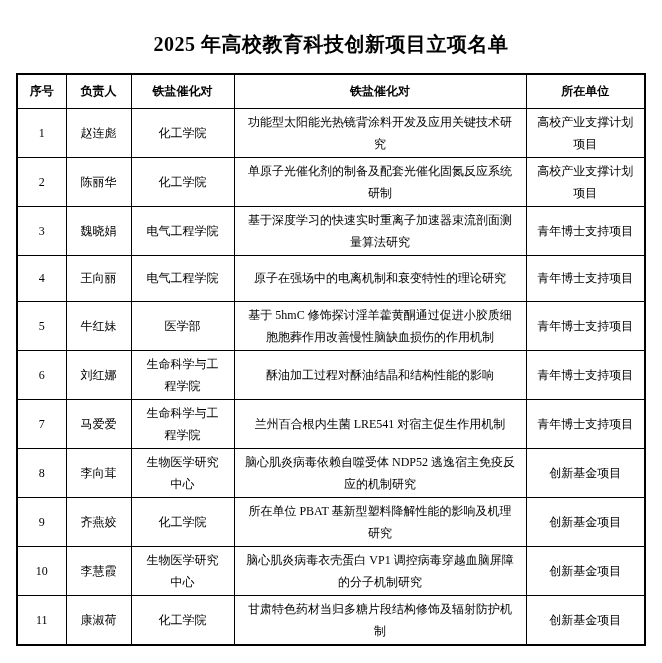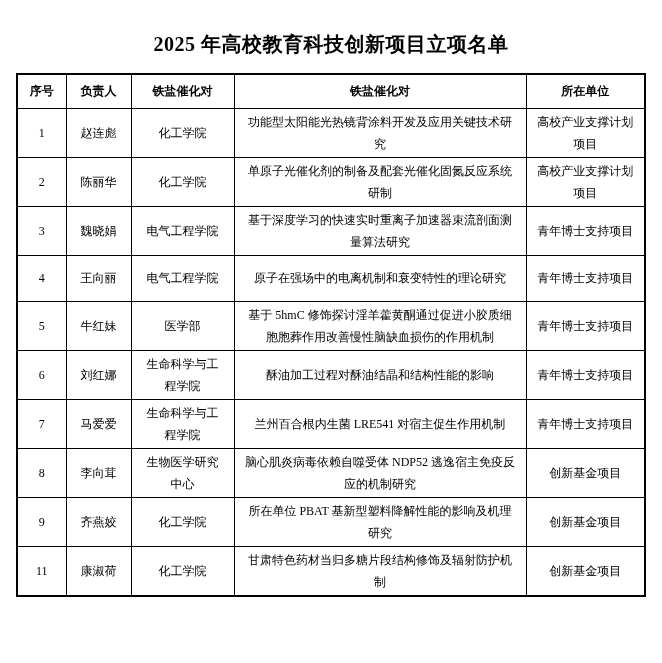"10" tr { html: none -> <tr> <td>10</td> <td>李慧霞</td> <td>生物医学研究中心</td> <td>脑心肌炎病毒衣壳蛋白 VP1 调控病毒穿越血脑屏障的分子机制研究</td> <td>创新基金项目</td> </tr> }
